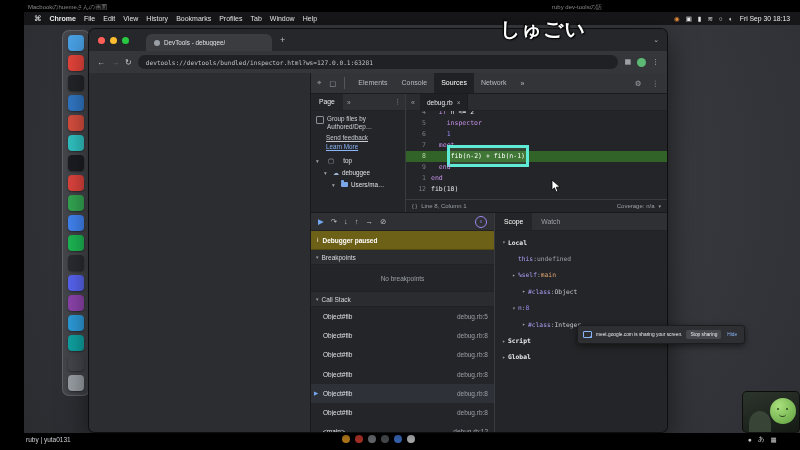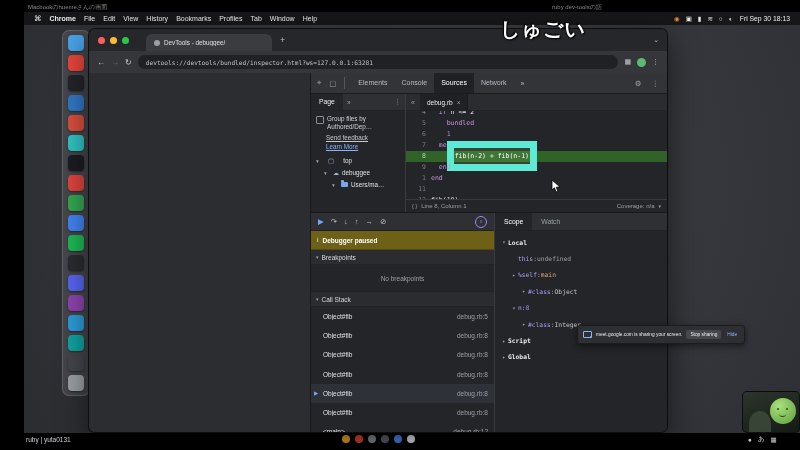"bundled" span.tok { text: bundled -> inspector }
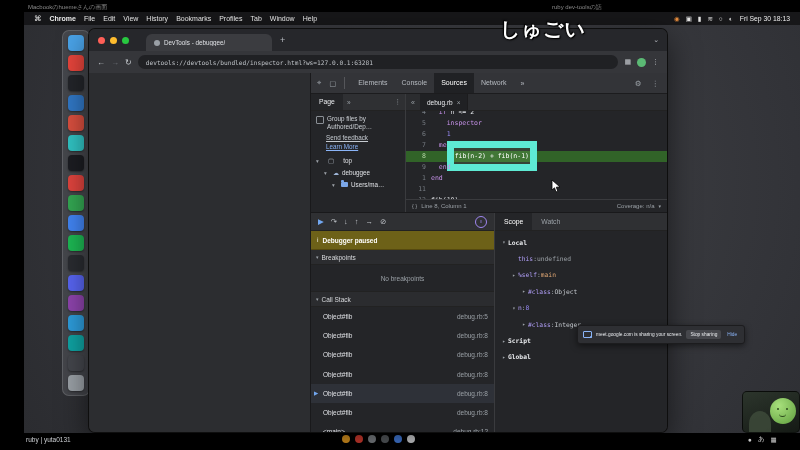"fib(n-2) + fib(n-1)" .exec-token { border: 7px solid #5eead4 -> 3px solid #5eead4 }
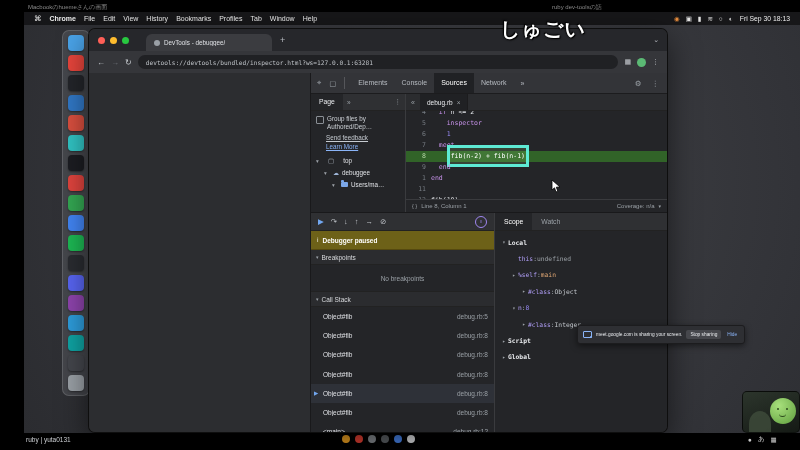"11" div.code-row { html: <div> <span>11</span> <span></span> </div> -> none }
